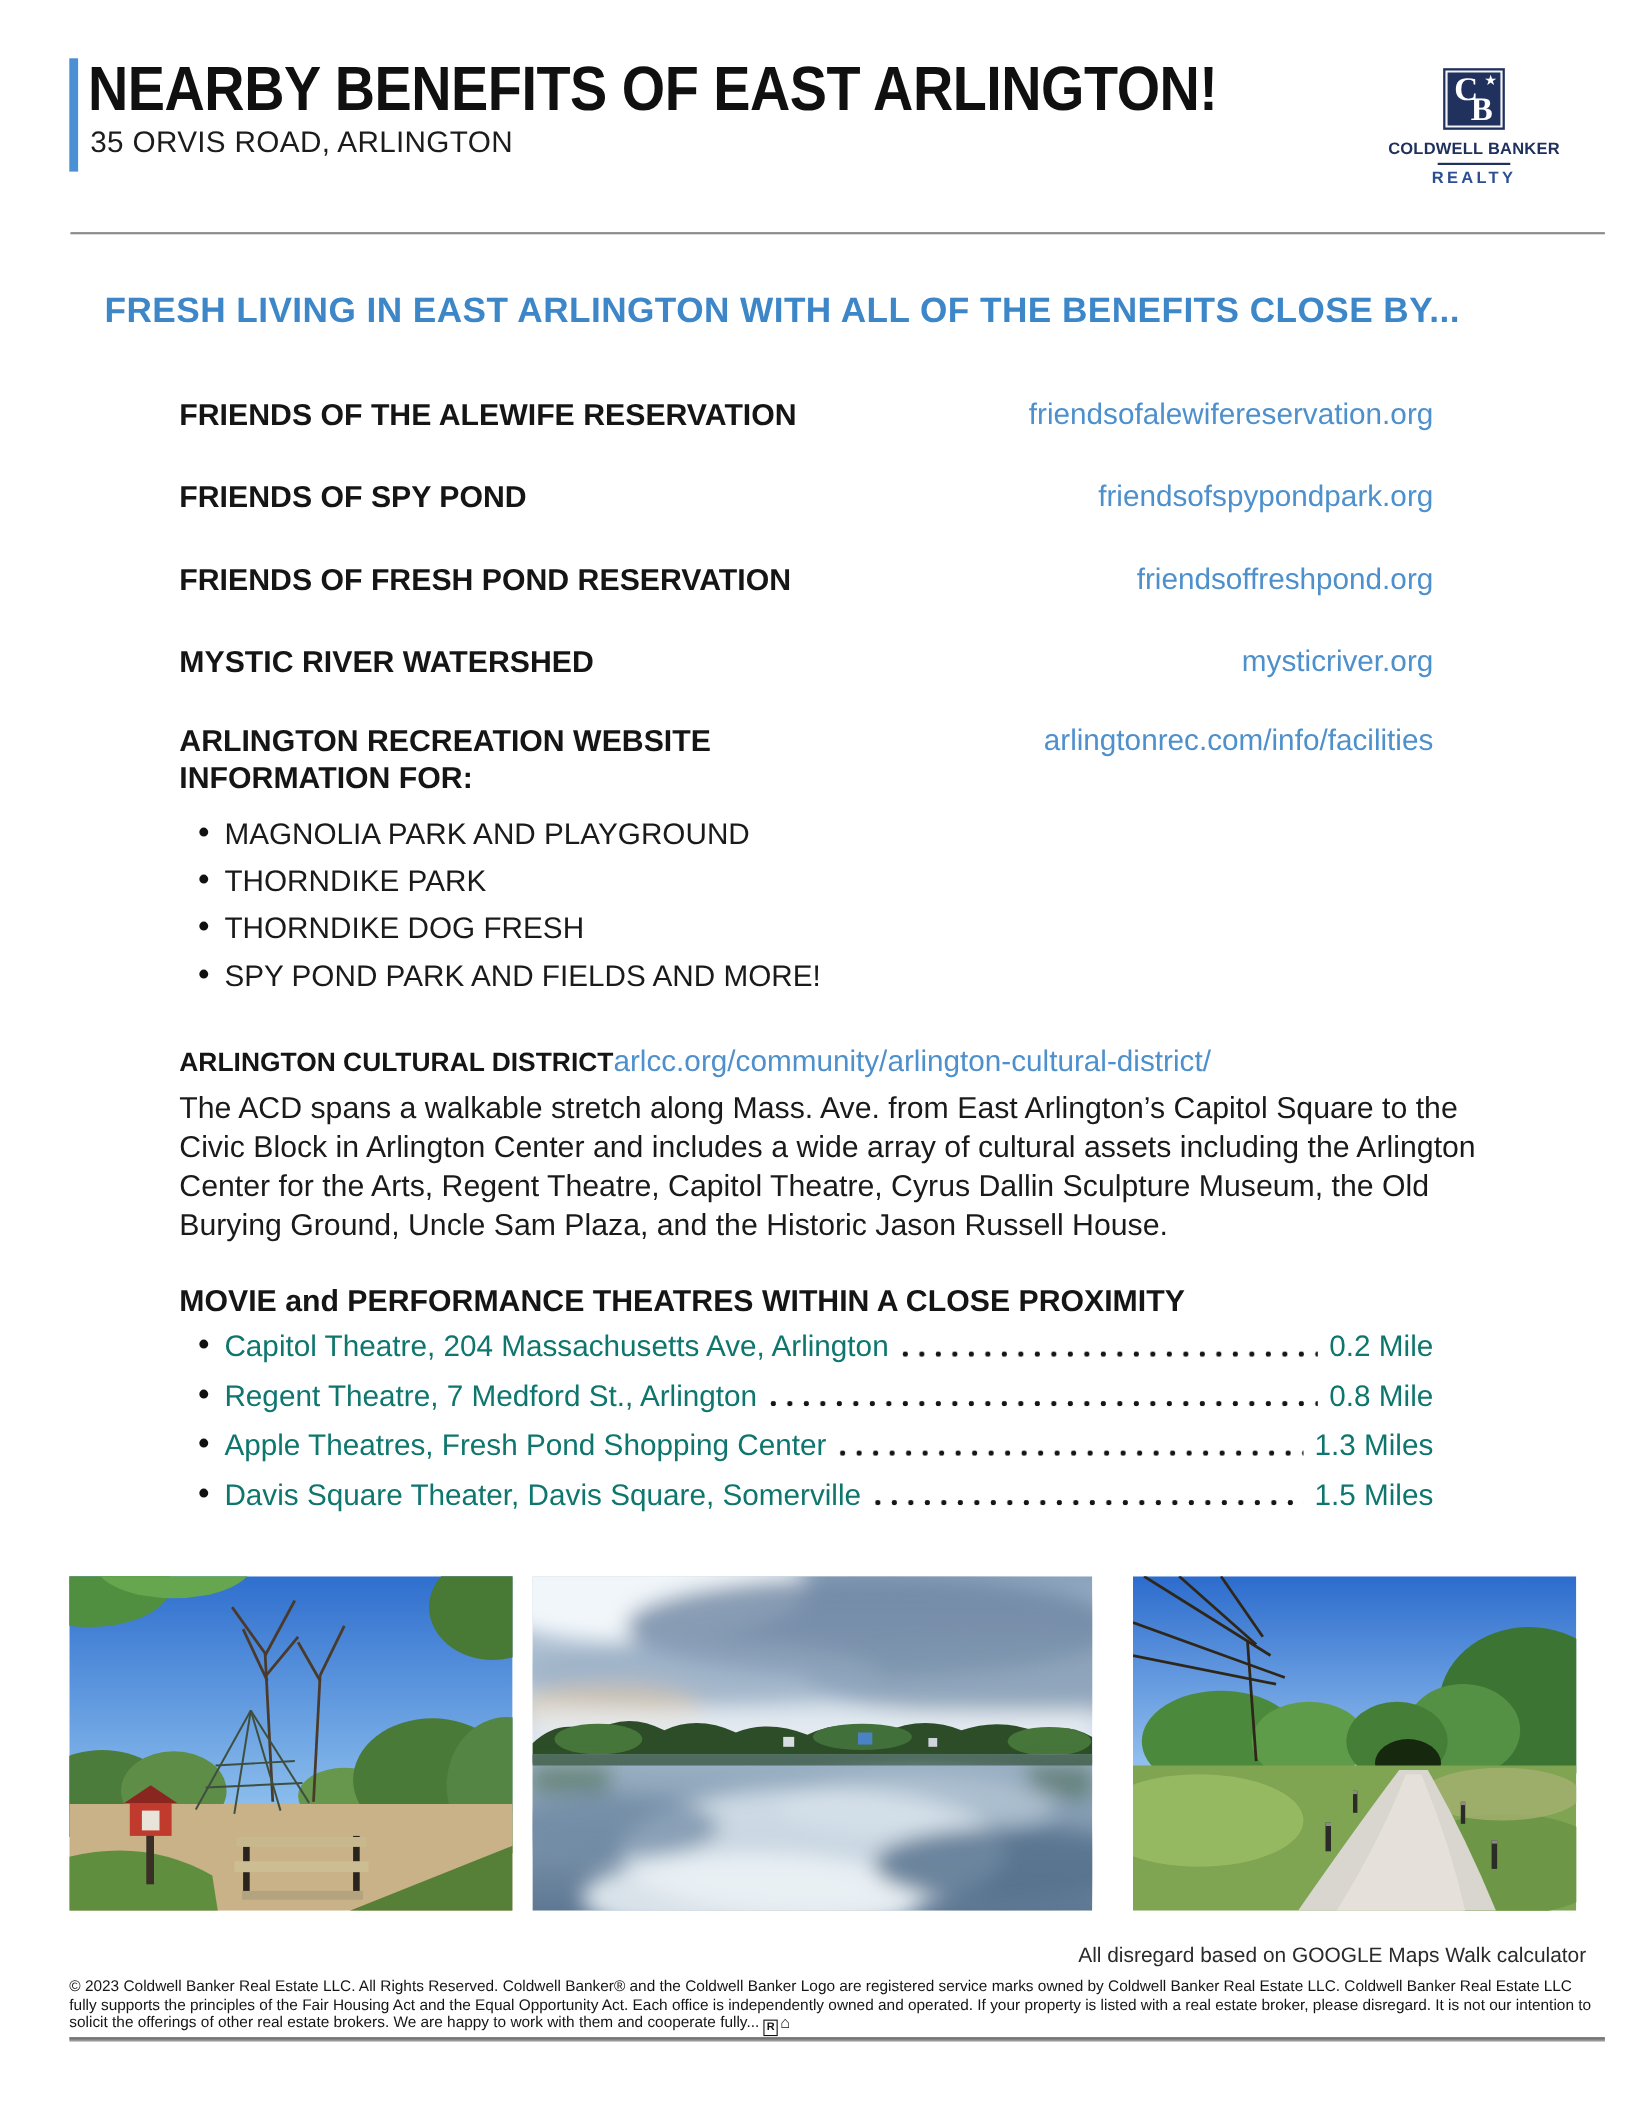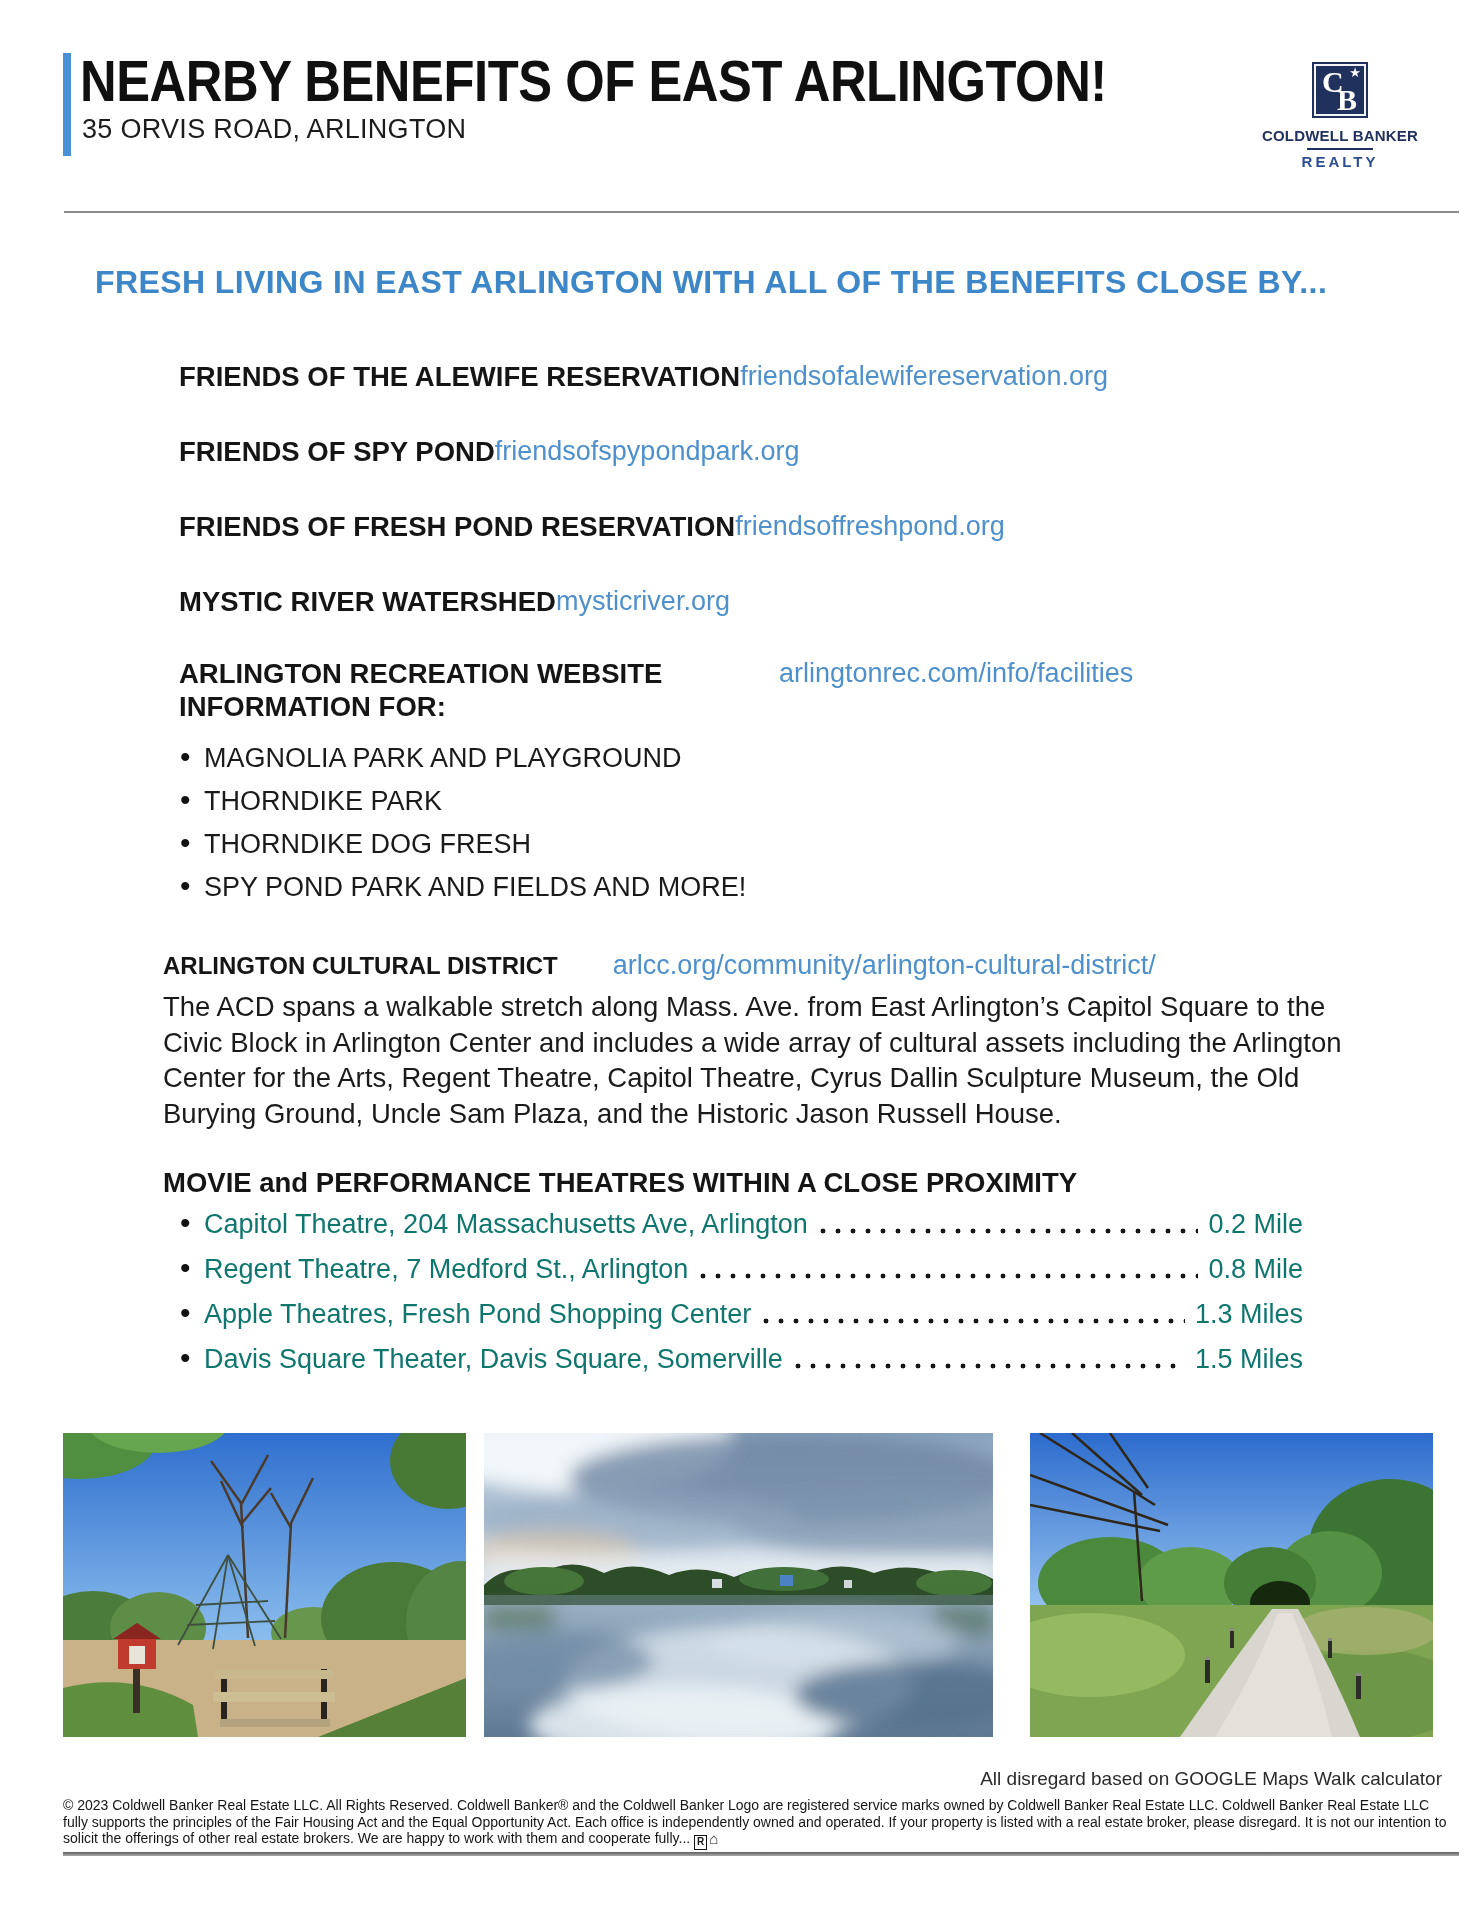"FRIENDS OF THE ALEWIFE RESERVATION" .res-row { justify-content: none -> space-between; left: 179px -> 163px }
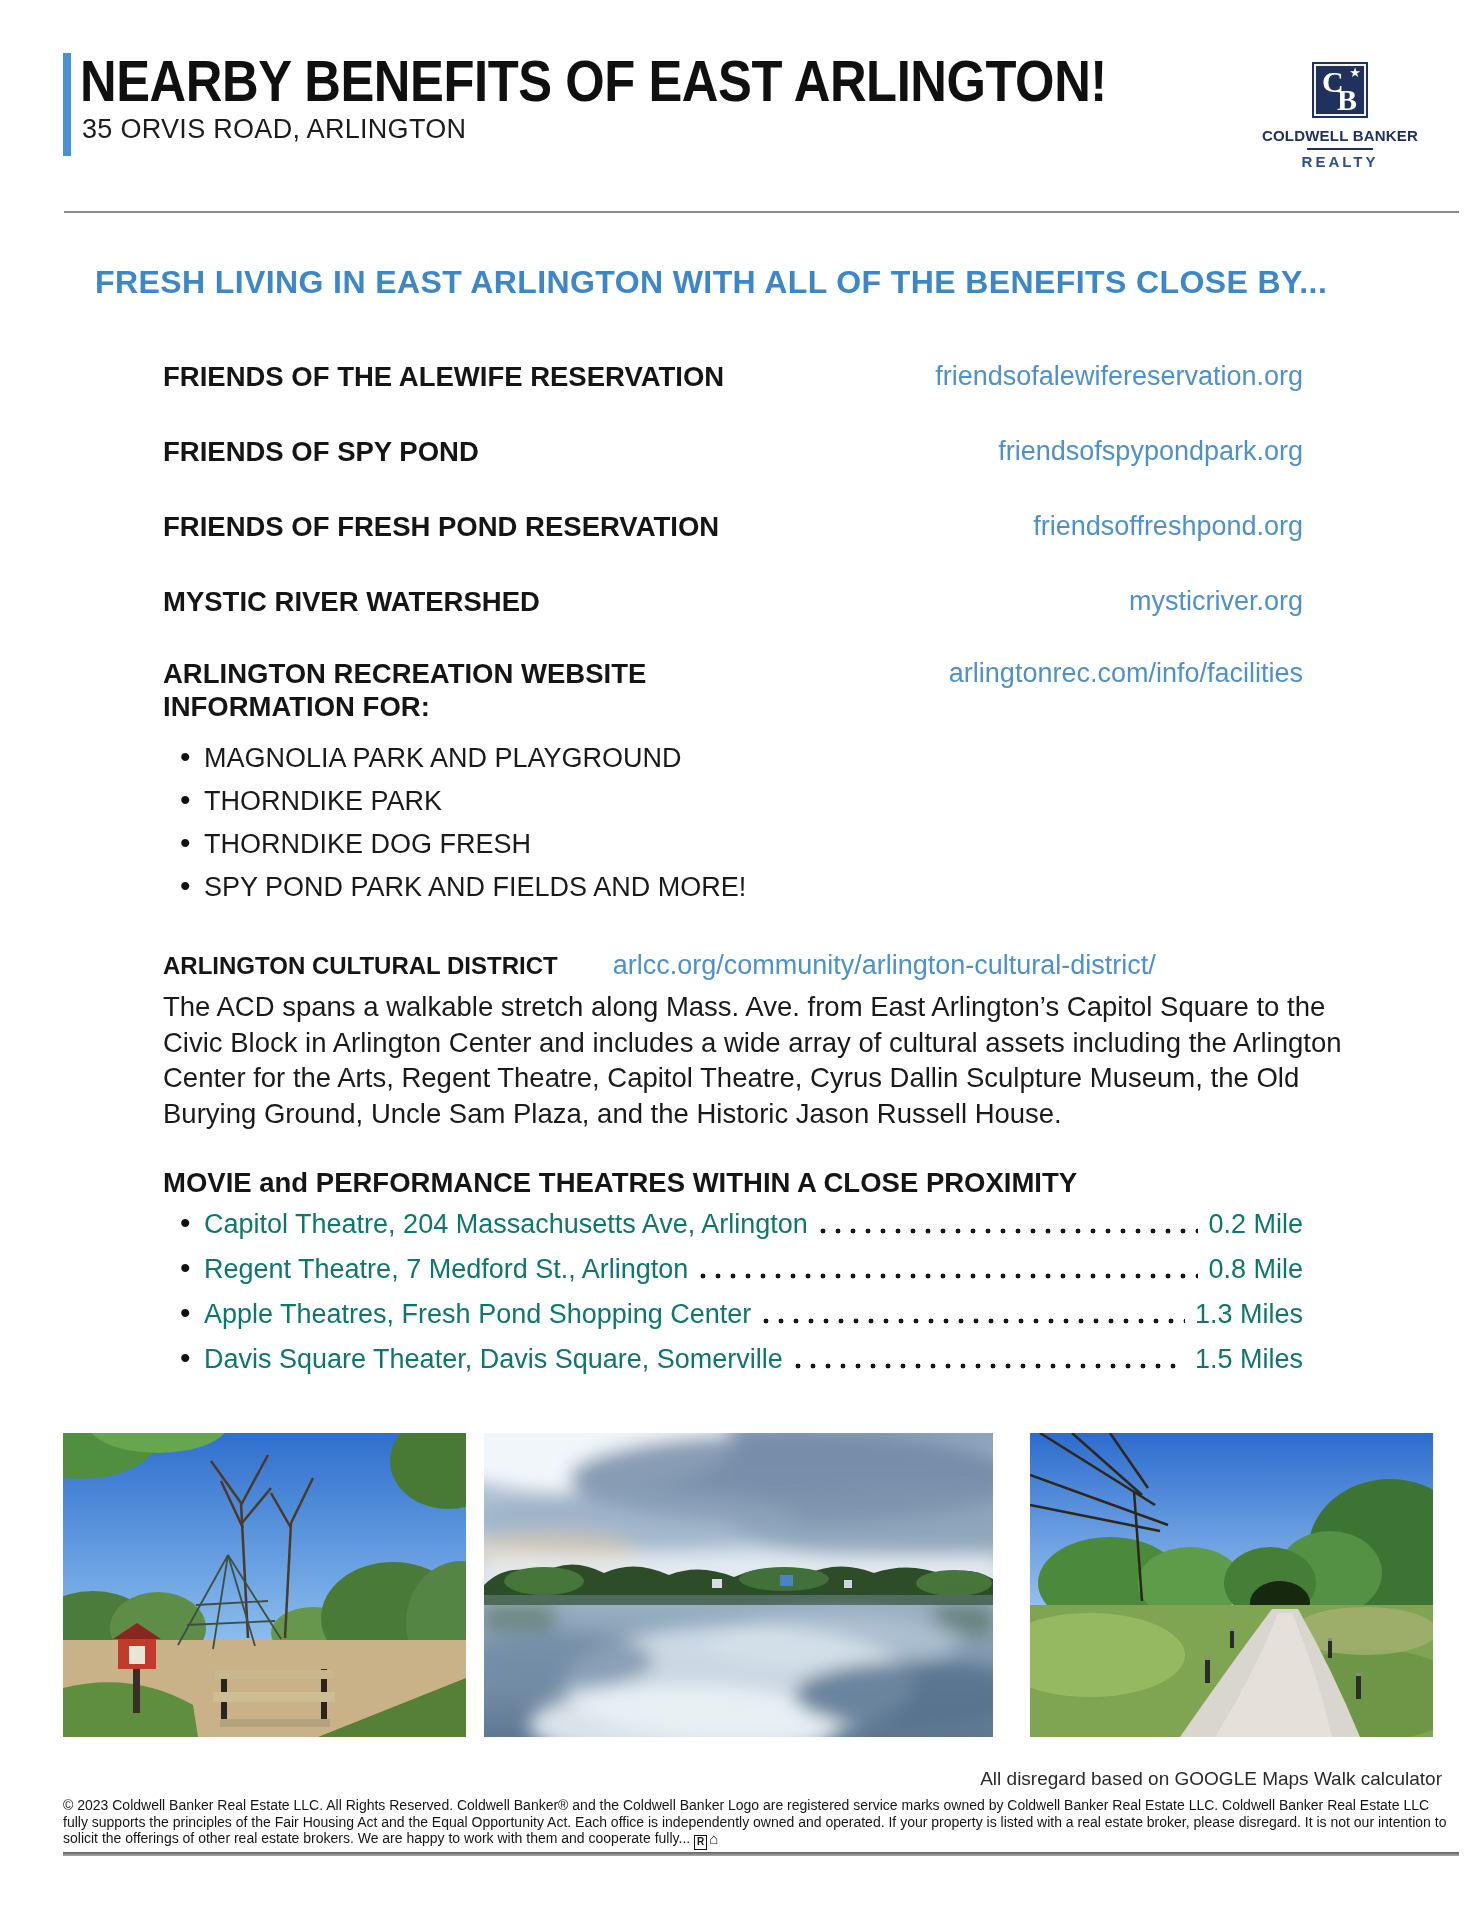"arlcc.org/community/arlington-cultural-d" .acd-link { margin-left: 55px -> none }
